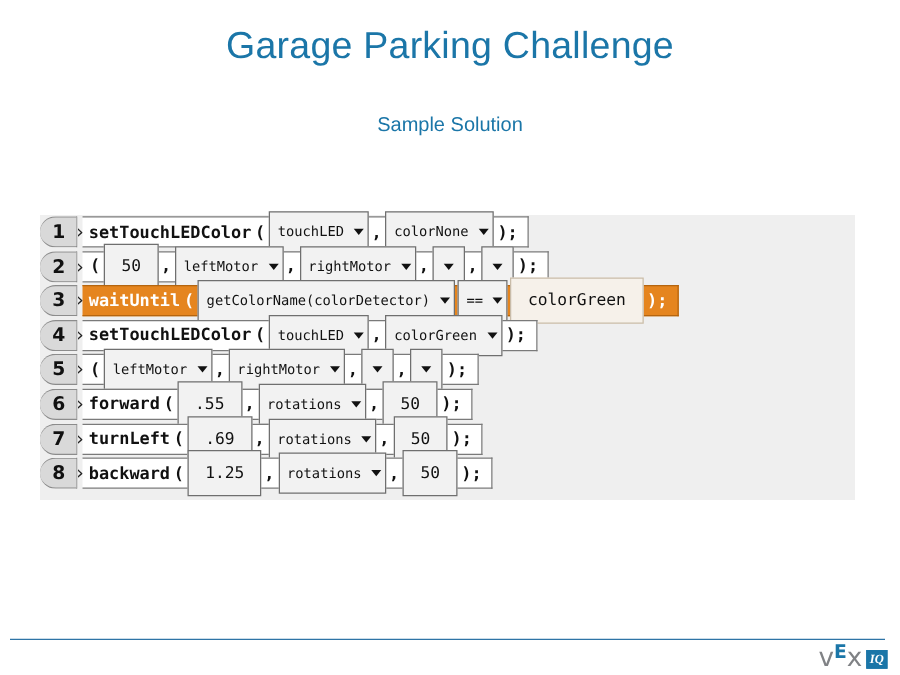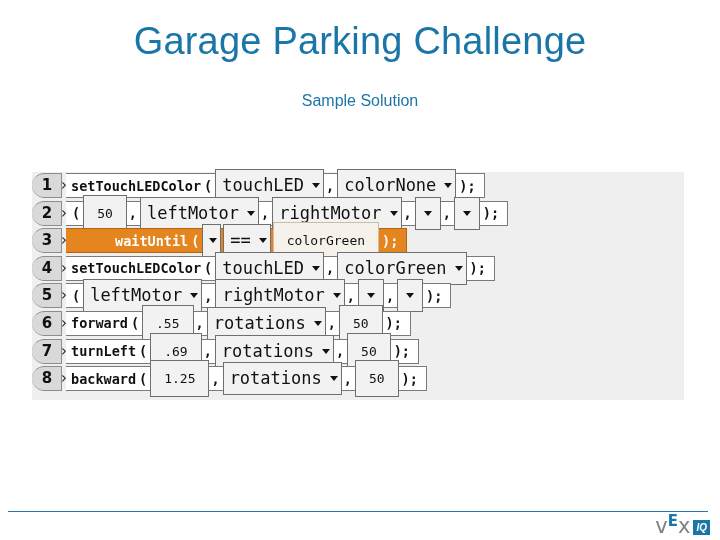"Garage Parking Challenge" #slide-title { font-size: 38px -> 30px }
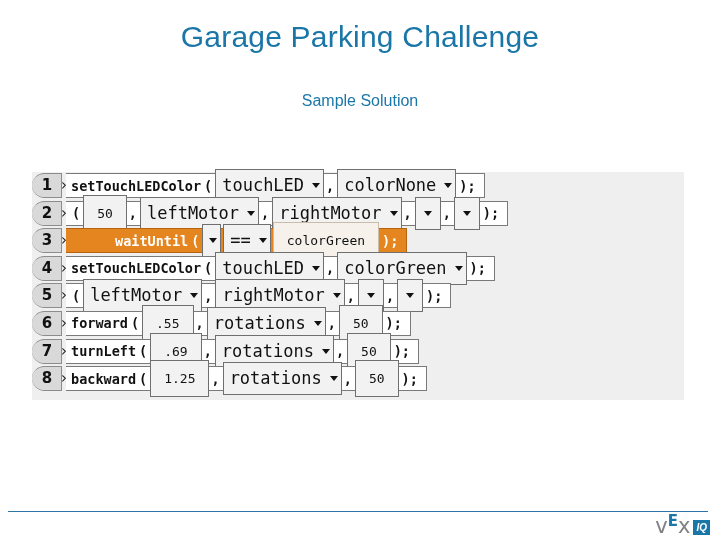"touchLED" .dropdown { font-size: 17px -> 11px }
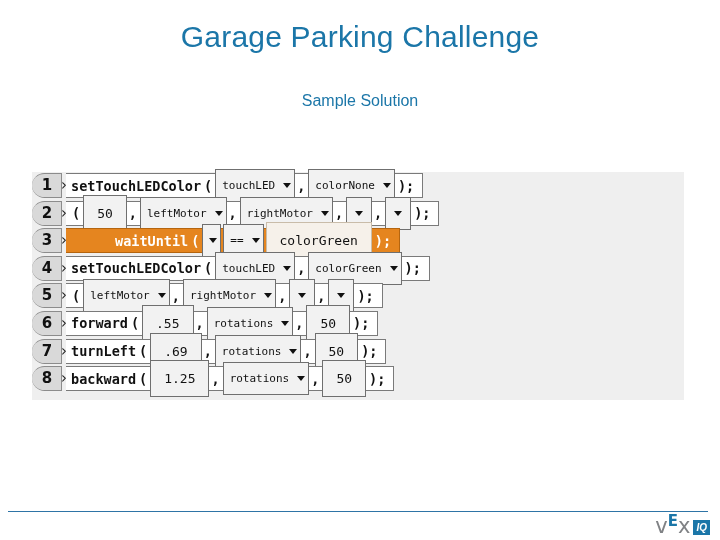"waitUntil" .row-hl .kw { margin-left: 44px -> none }
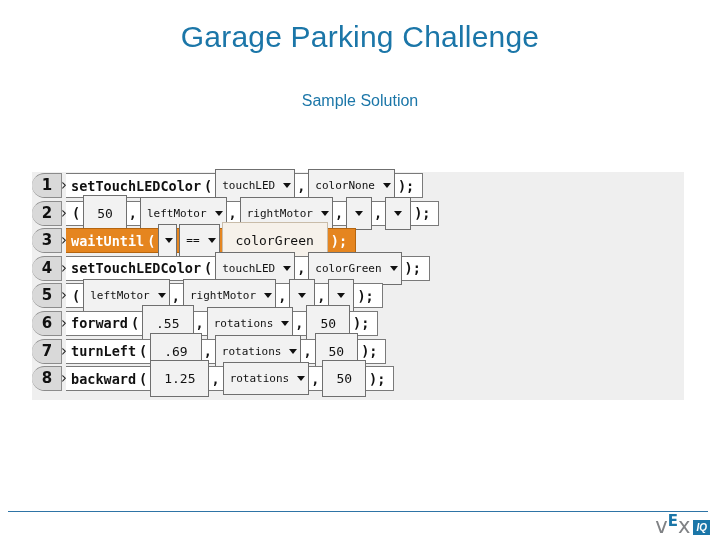"getColorName(colorDetector)" span.dd-label { html: none -> <span>getColorName(colorDetector)</span> }
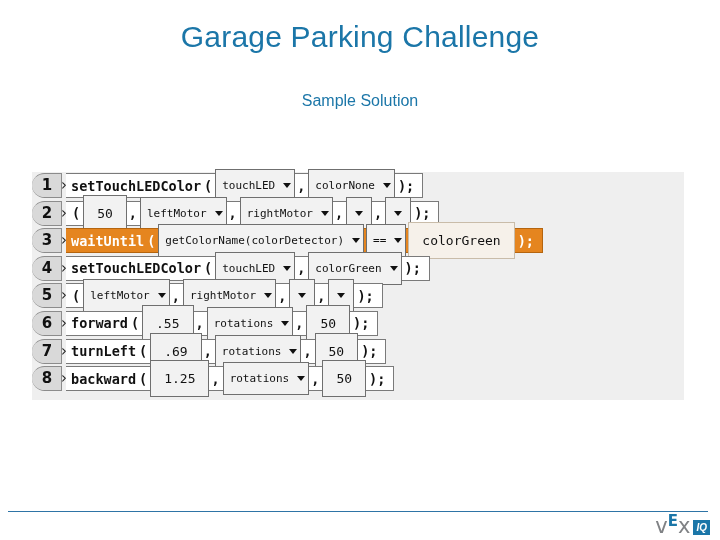"IQ" #vex-logo .vx-iq { font-family: Liberation Sans, sans-serif -> Liberation Serif, serif }
